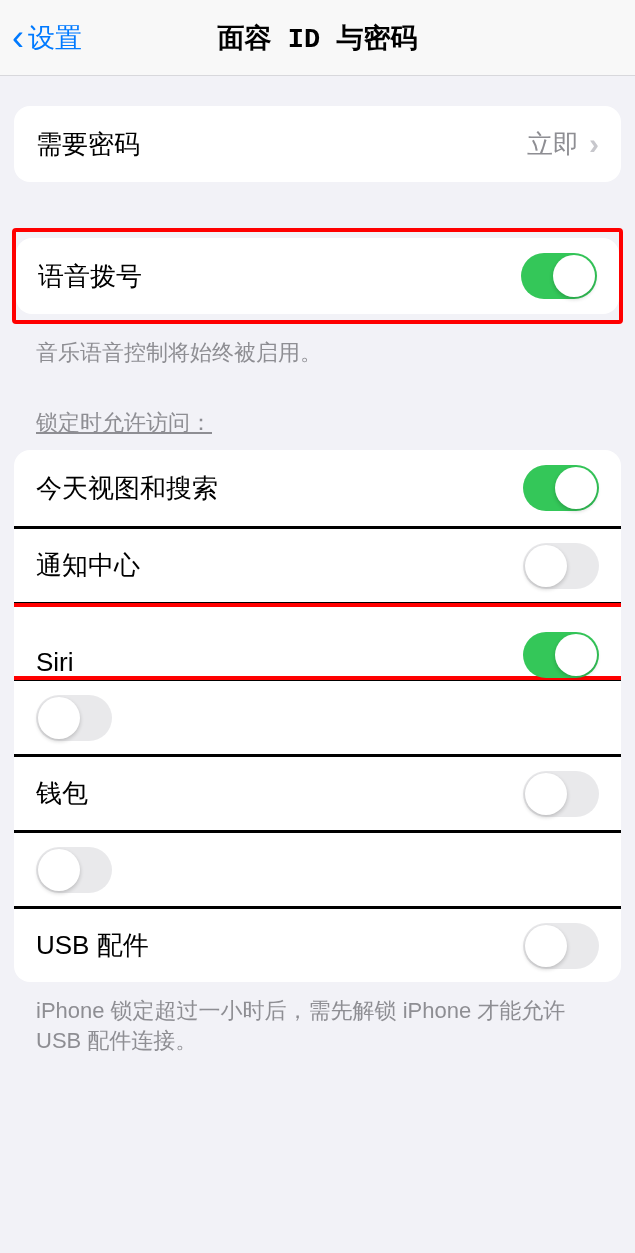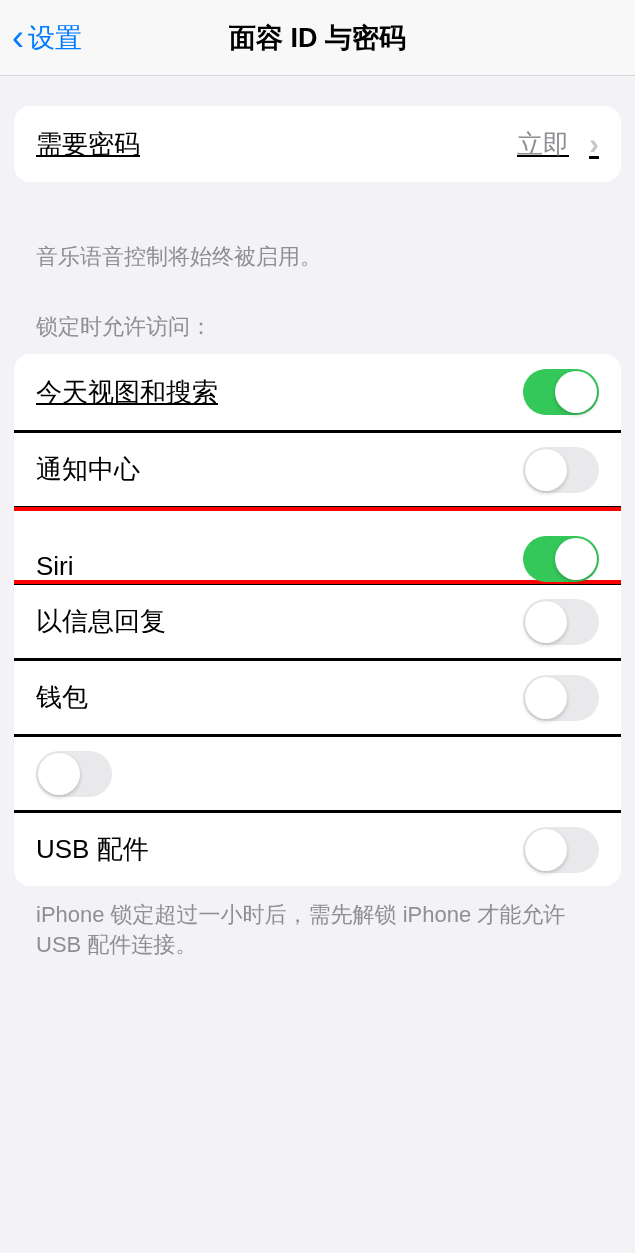"面容 ID 与密码" .header-title { font-family: none -> Liberation Mono, monospace }
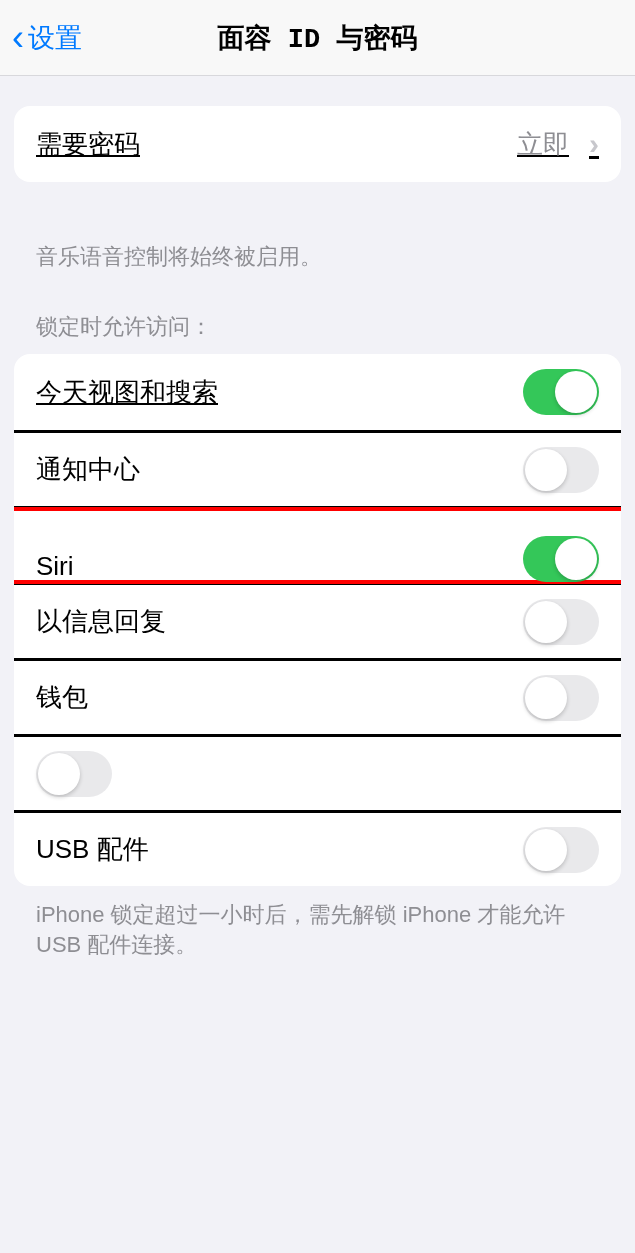"需要密码" .row:first-child { text-decoration: underline -> none }
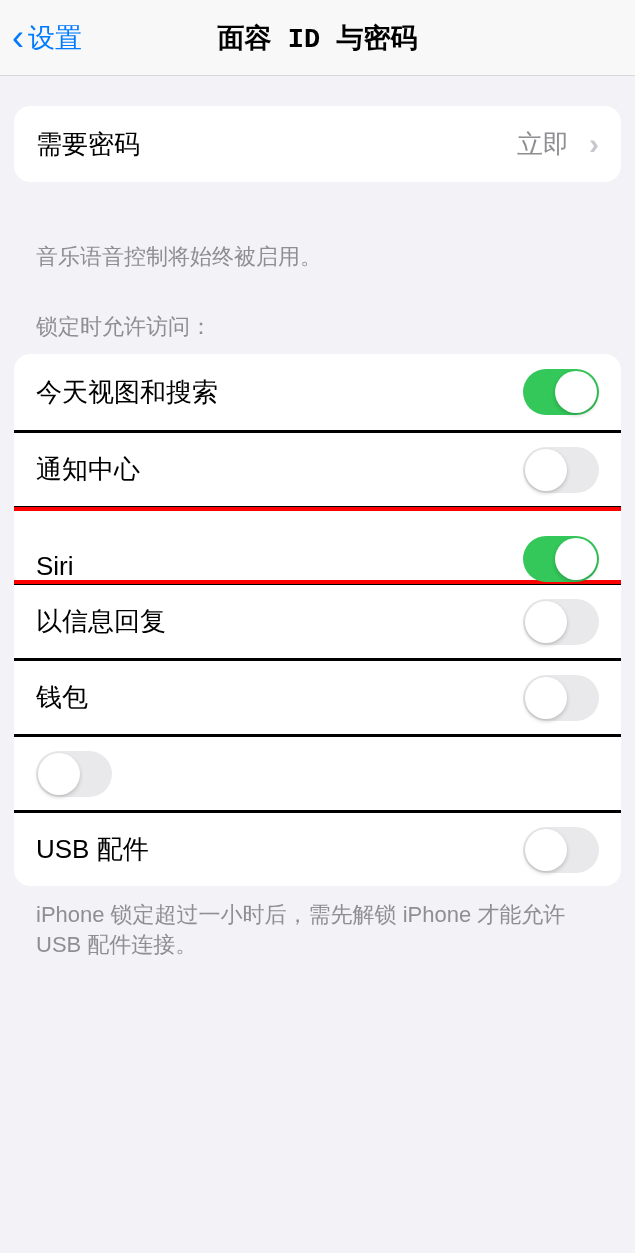"立即" .row-right { gap: 20px -> 10px }
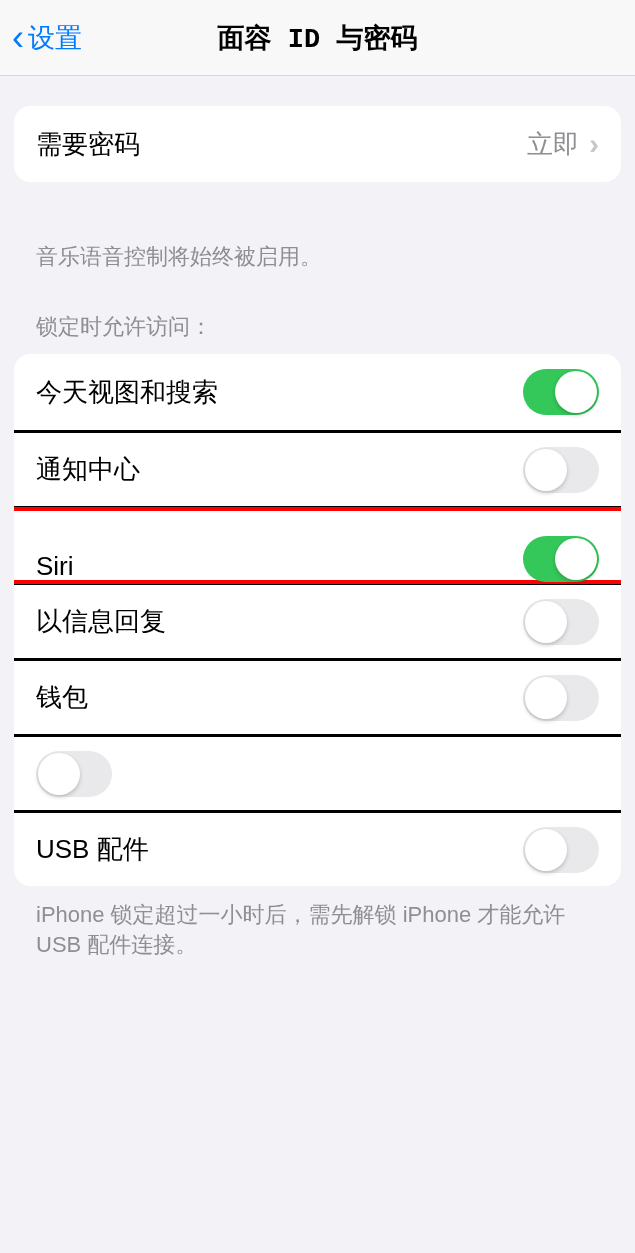"语音拨号" div.highlight-box { html: none -> <div> <div> <div> <span>语音拨号</span> <div> <div></div> </div> </div> </div> </div> }
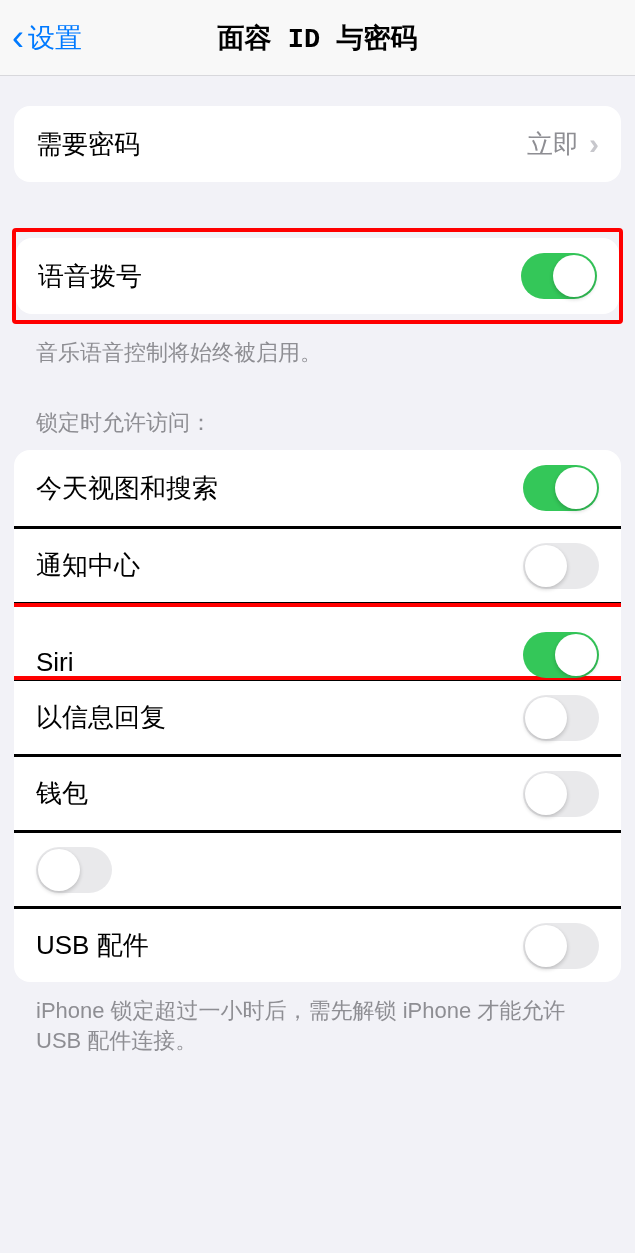"锁定时允许访问：" .section-header { text-decoration: none -> underline }
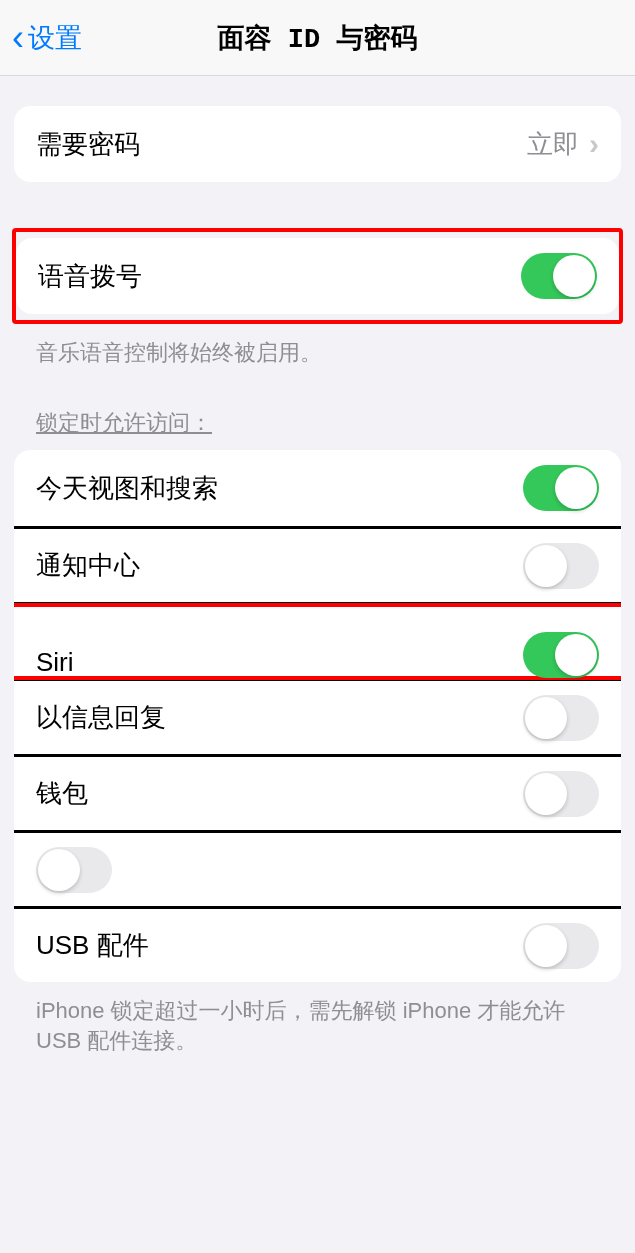"以信息回复" span.row-label { html: <span>以信息回复</span> -> none }
